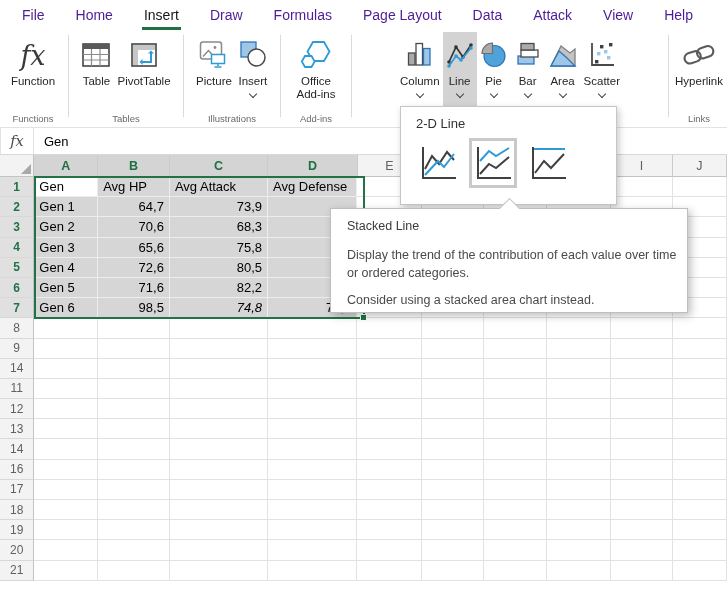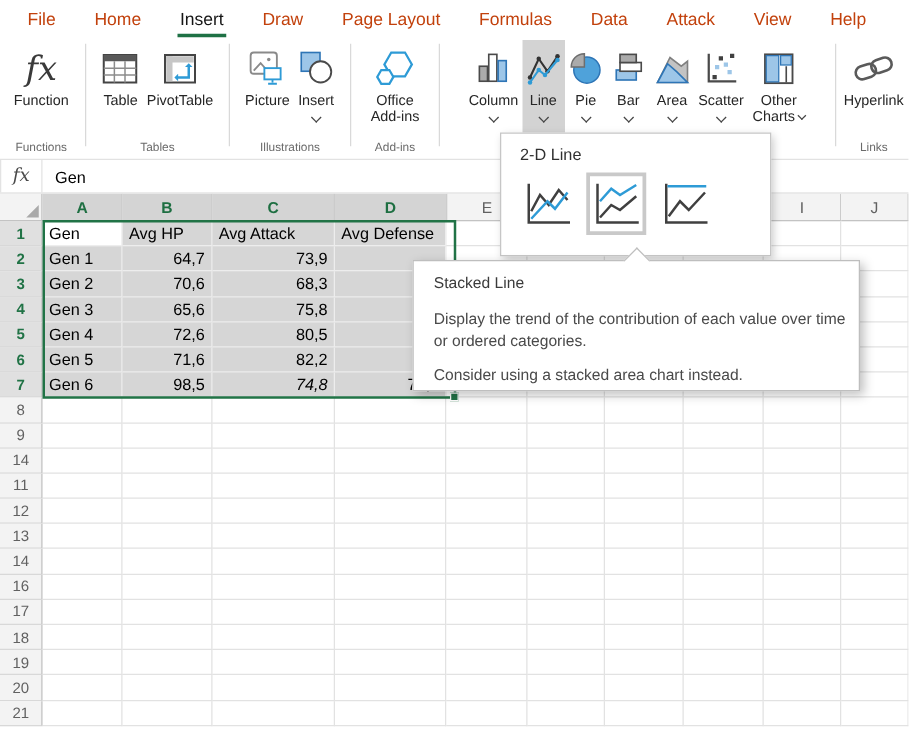"File" .tab { color: #c2410c -> #4c1d95 }
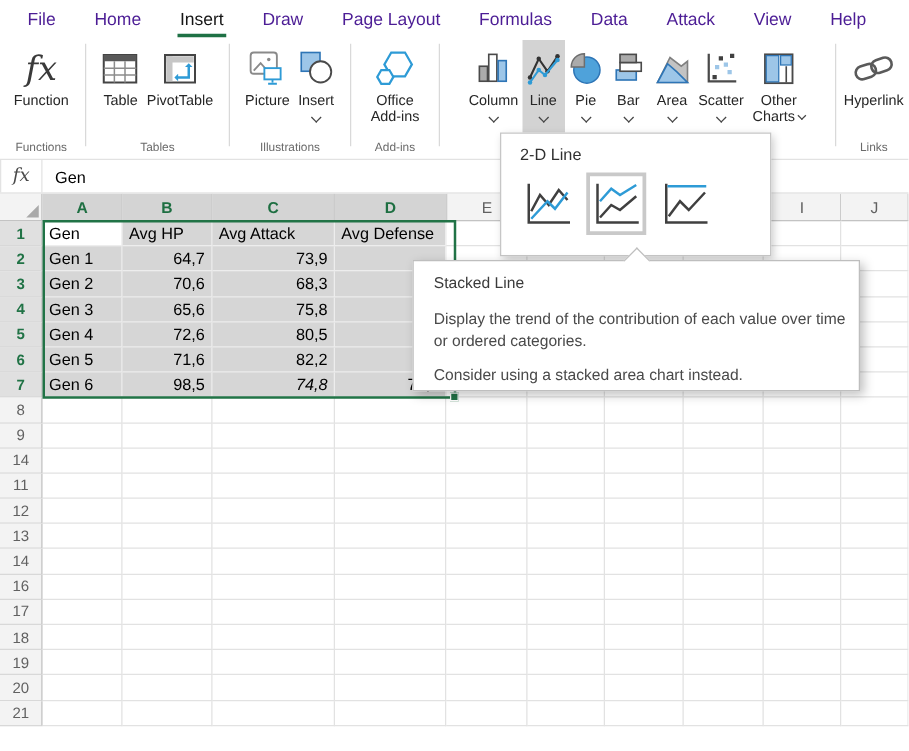"Page Layout" div.tab { order: before "Formulas" -> after "Formulas" }
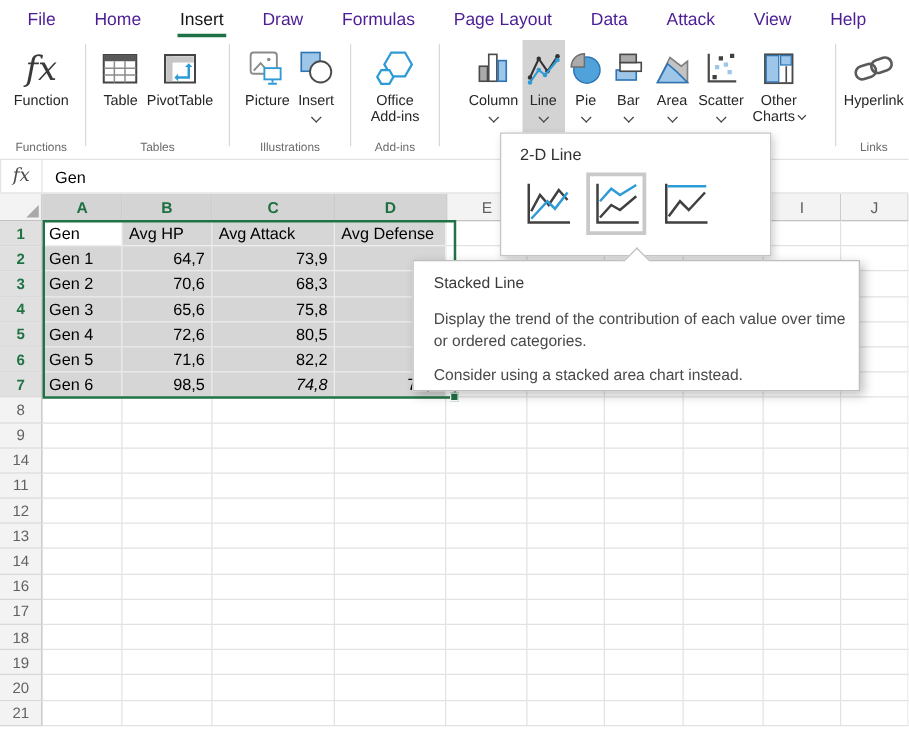"Other Charts" div.rbtn { html: <div> <div> <svg> <rect></rect> <rect></rect> <rect></rect> <path></path> </svg> </div> <div><span>Other Charts</span><span></span></div> </div> -> none }
